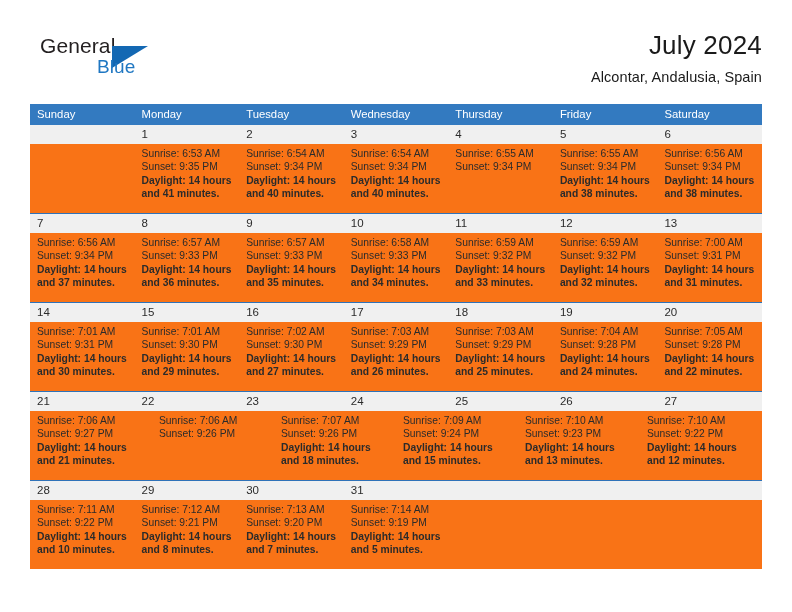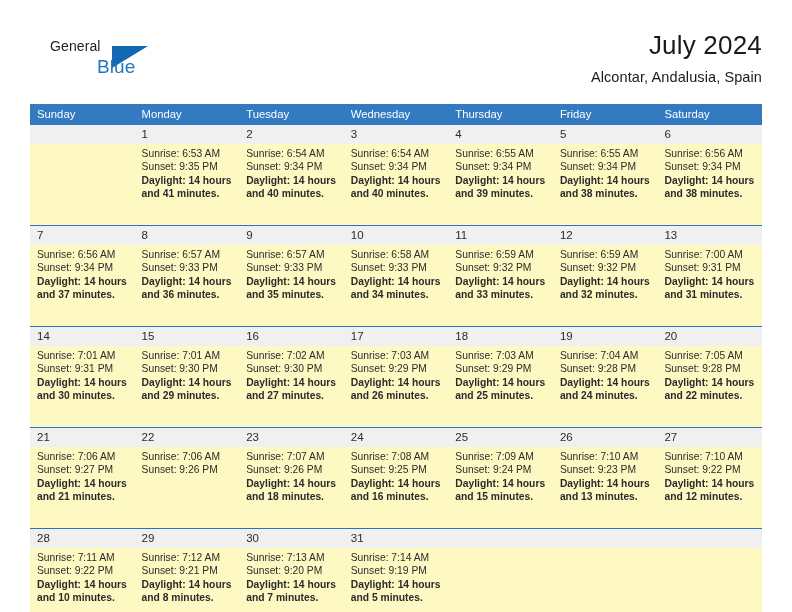"General" .brand-general { font-size: 14px -> 21px; left: 12px -> 2px }
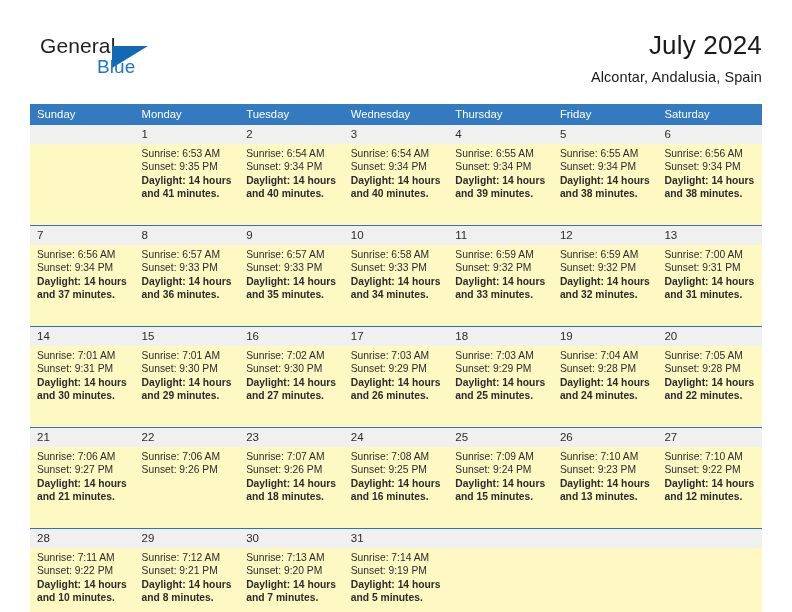"Sunrise: 6:53 AM" .daybody-row { background: #fef9c3 -> #f97316; height: 81px -> 69px }
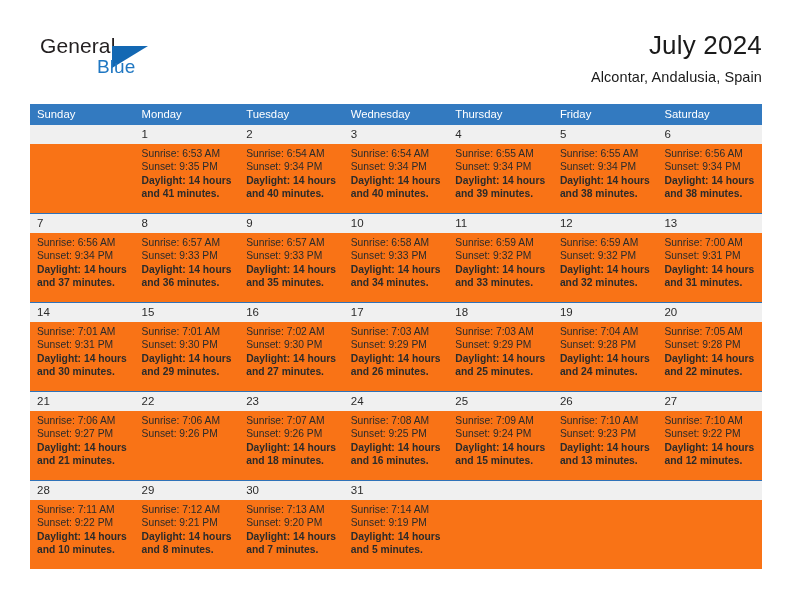"Daylight: 14 hours and 39" div.dl { html: <div>Daylight: 14 hours and 39 minutes.</div> -> none }
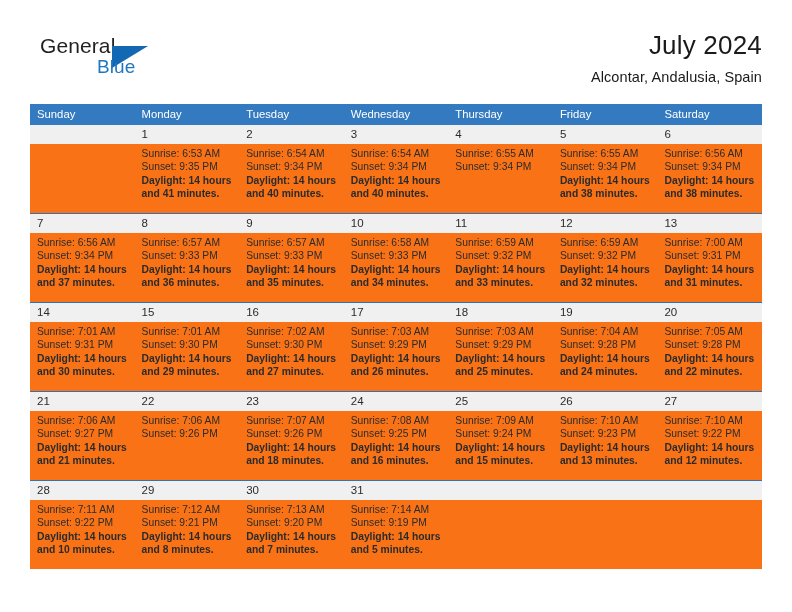"Sunrise: 7:08 AM" div.daybody { html: <div> <div>Sunrise: 7:08 AM</div> <div>Sunset: 9:25 PM</div> <div>Daylight: 14 hours and 16 minutes.</div> </div> -> none }
